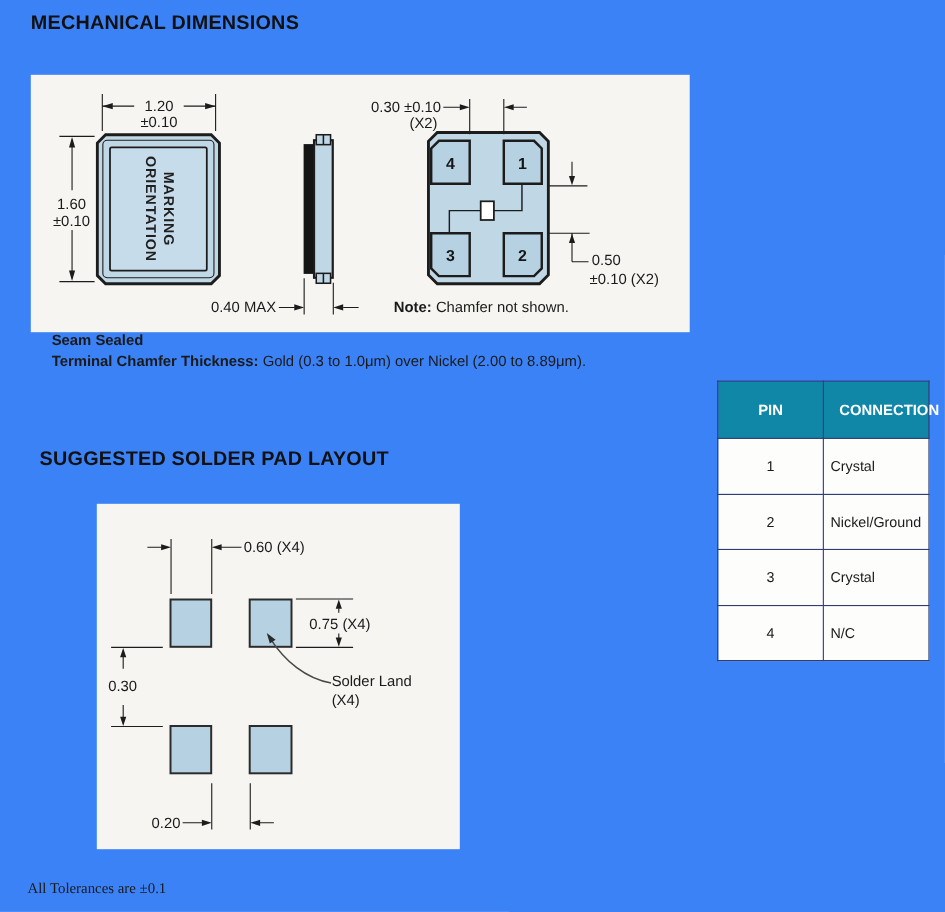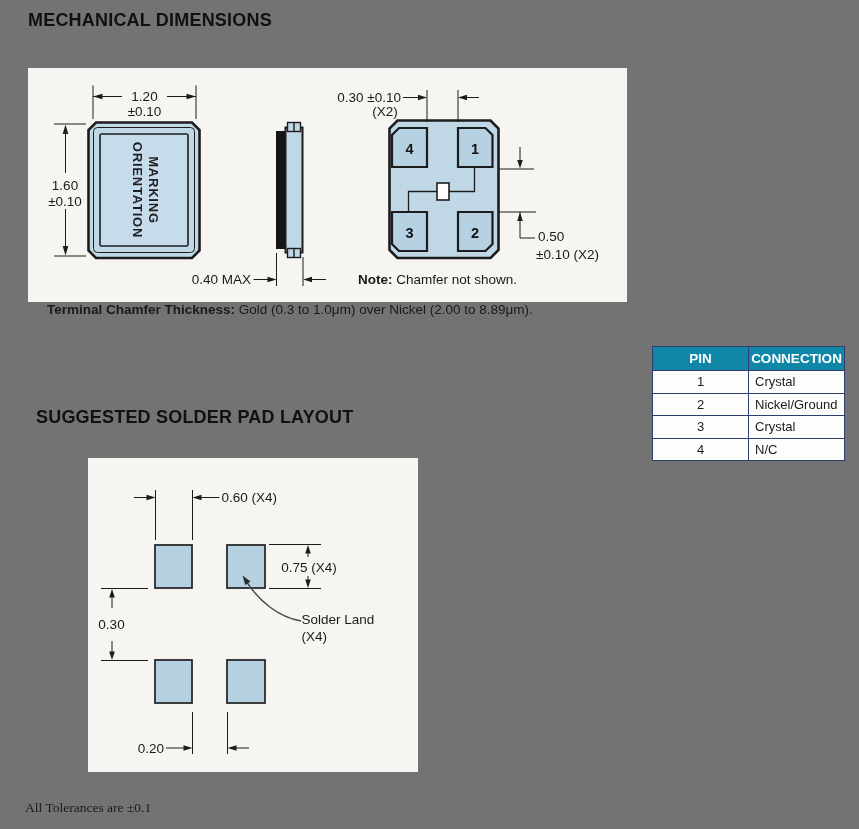"MECHANICAL DIMENSIONS" #page { background: #737373 -> #3b82f6 }
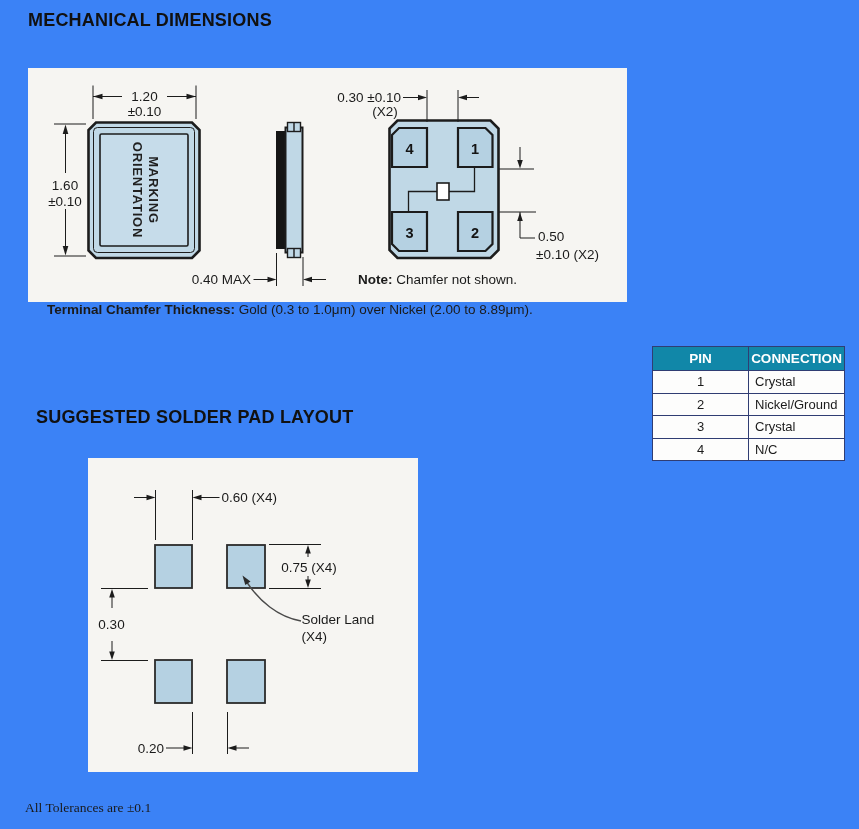"Seam Sealed" div { html: none -> <div><span>Seam Sealed</span></div> }
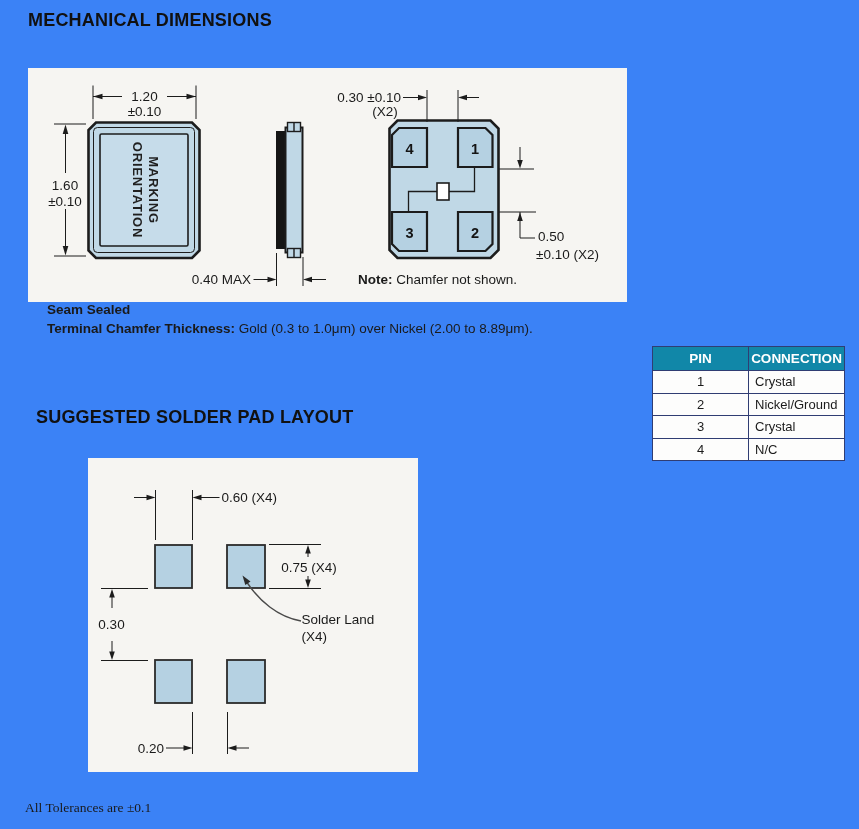"PIN" #pin-table th,#pin-table td { padding: 0 -> 14px }
